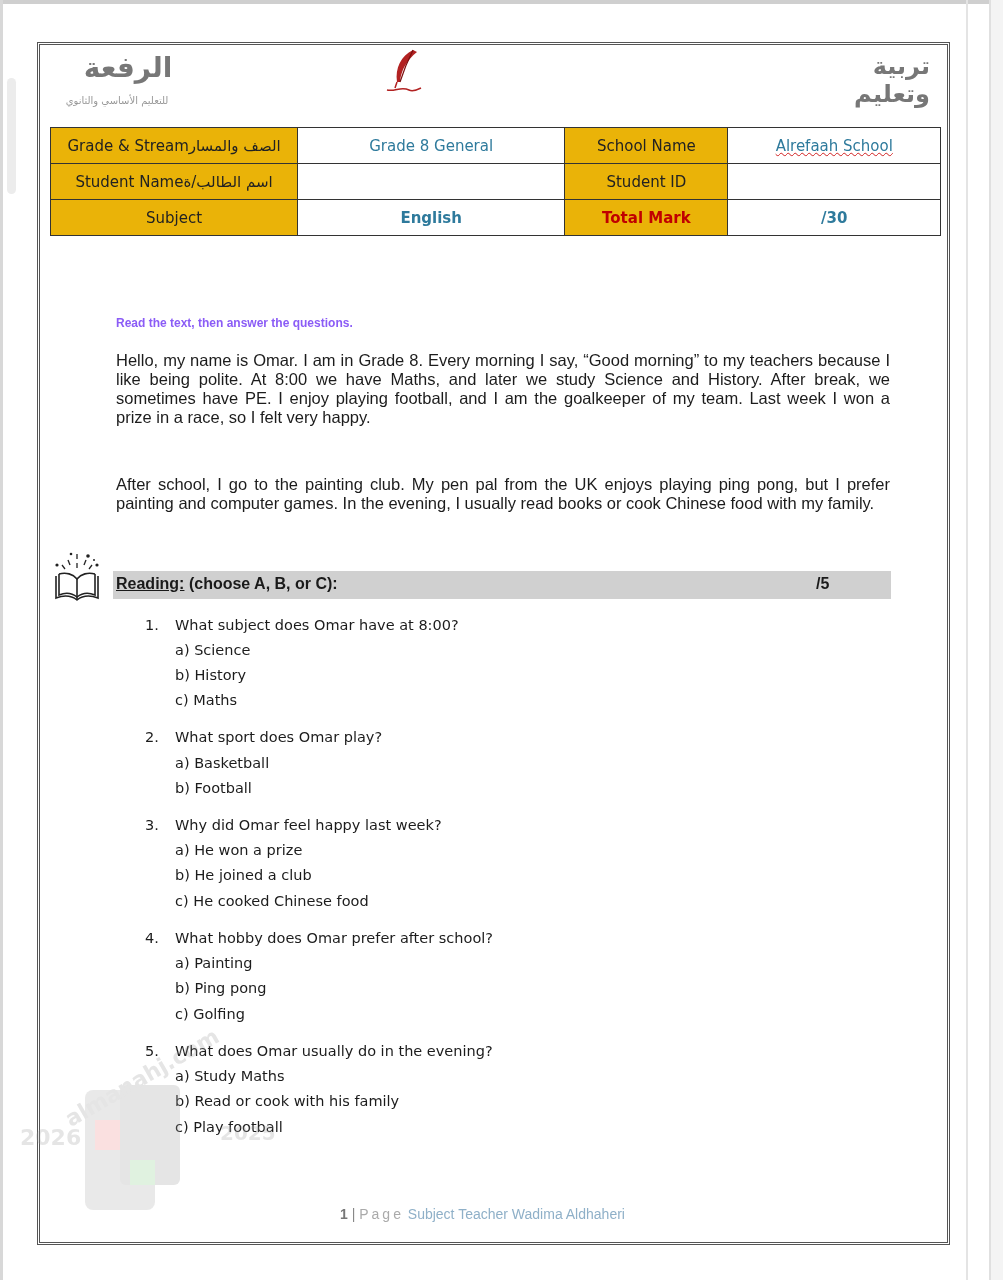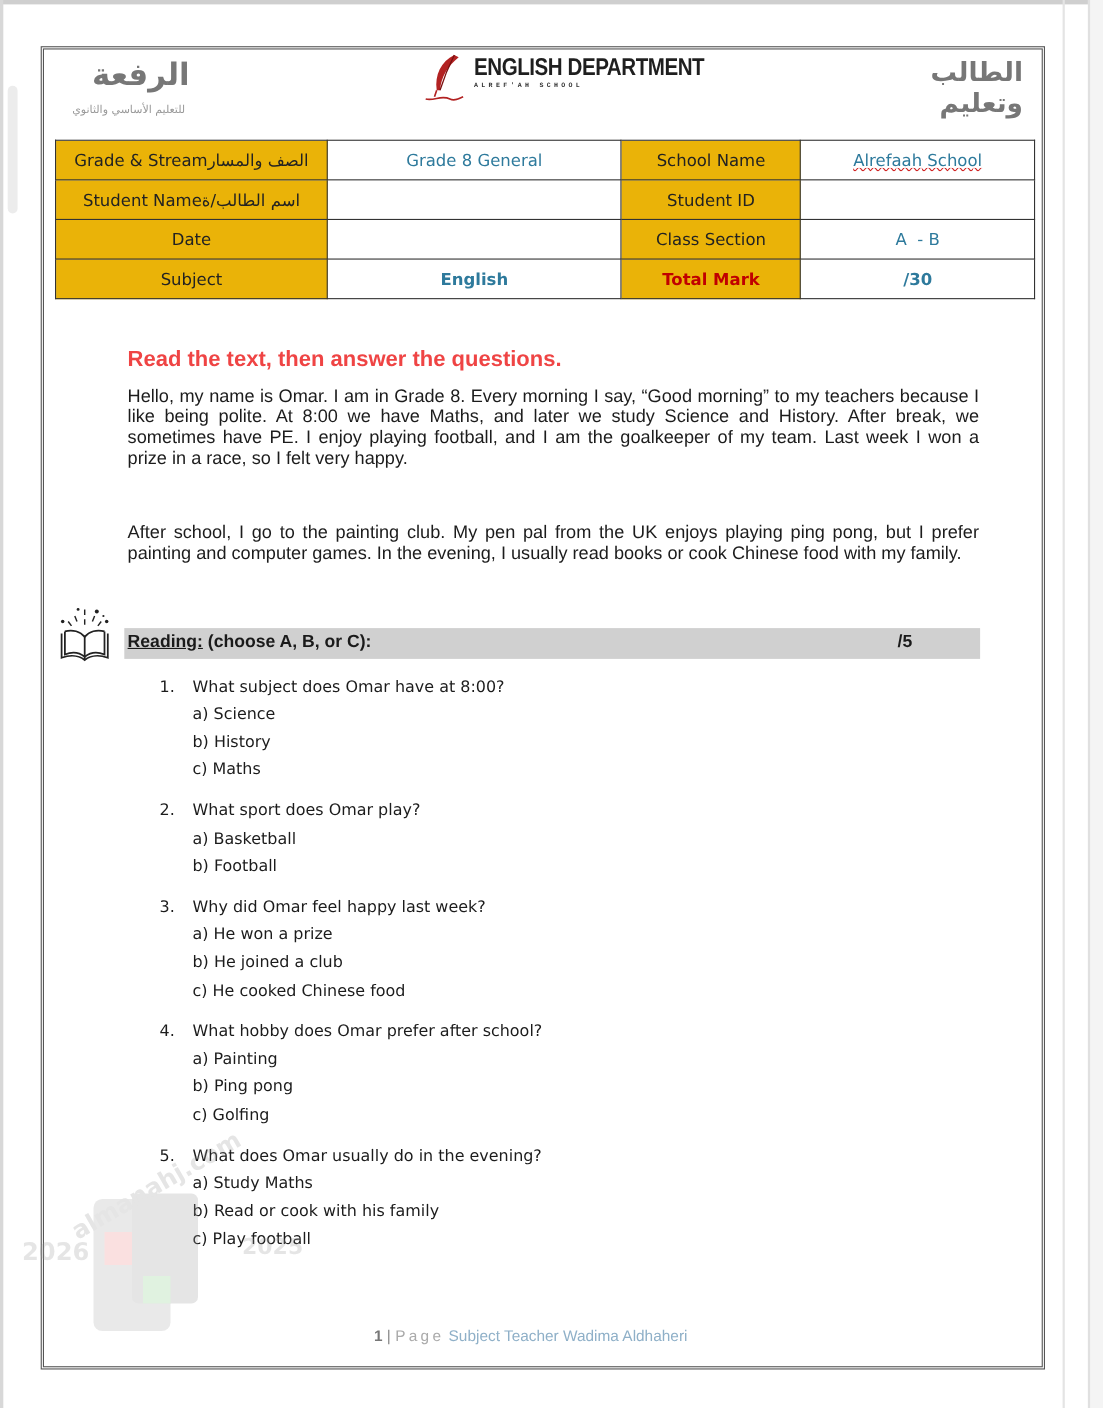"ENGLISH DEPARTMENT" div.dept-text { html: <div> <div>ENGLISH DEPARTMENT</div> <div>ALREF'AH SCHOOL</div> </div> -> none }
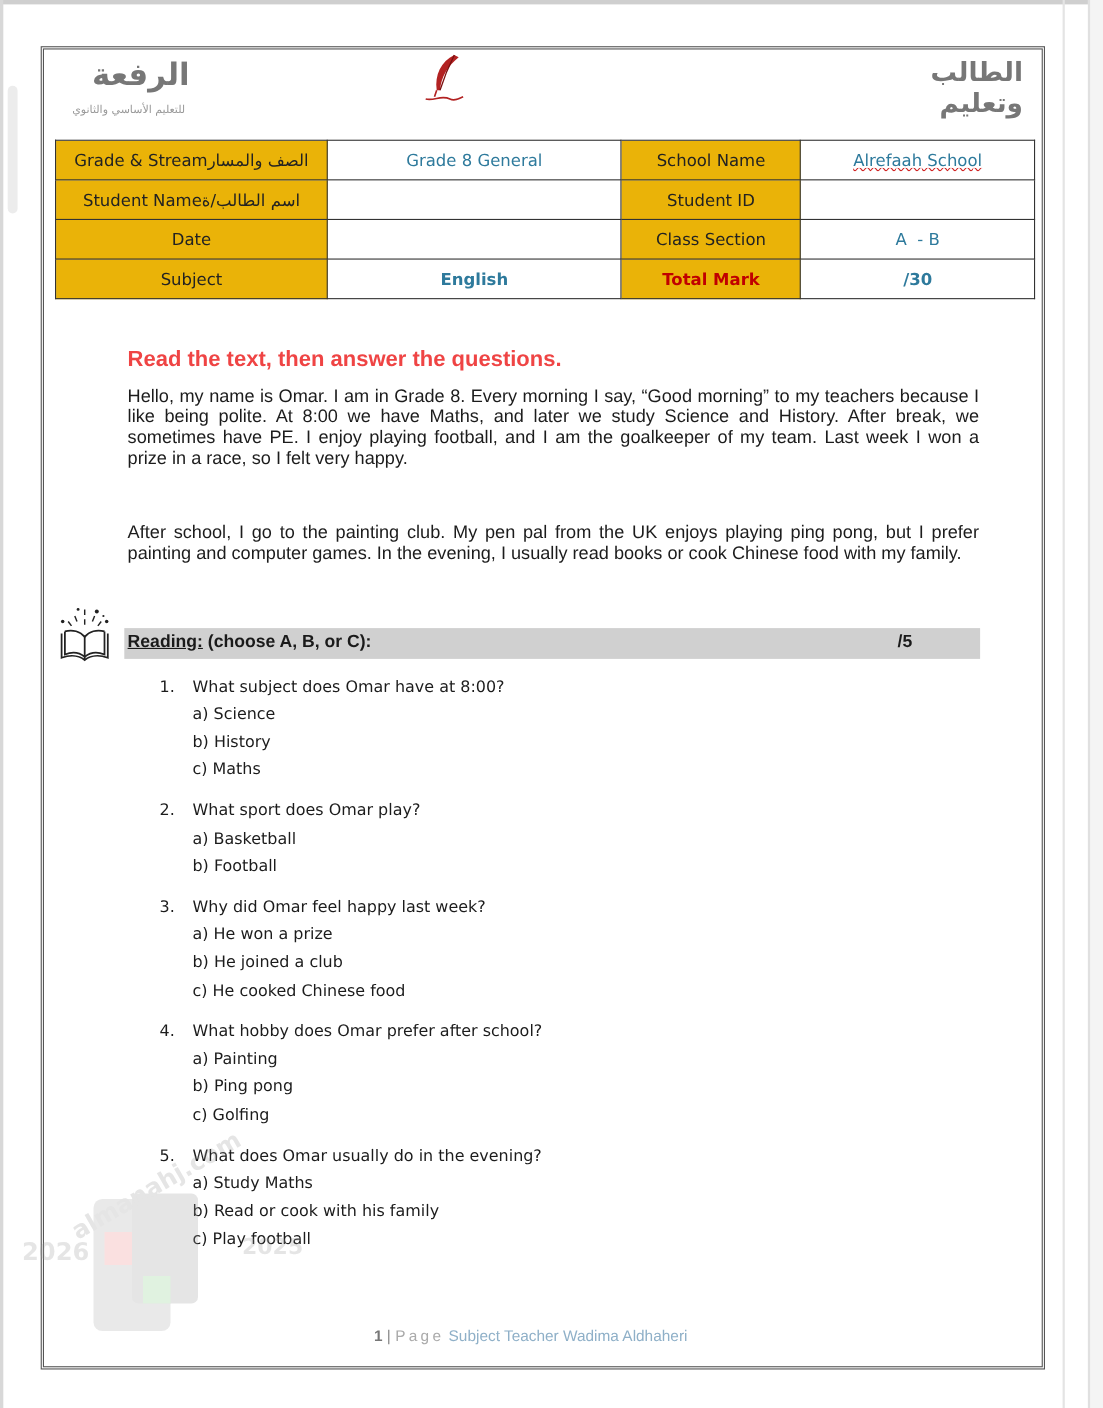"الطالب" div { text: الطالب -> تربية }
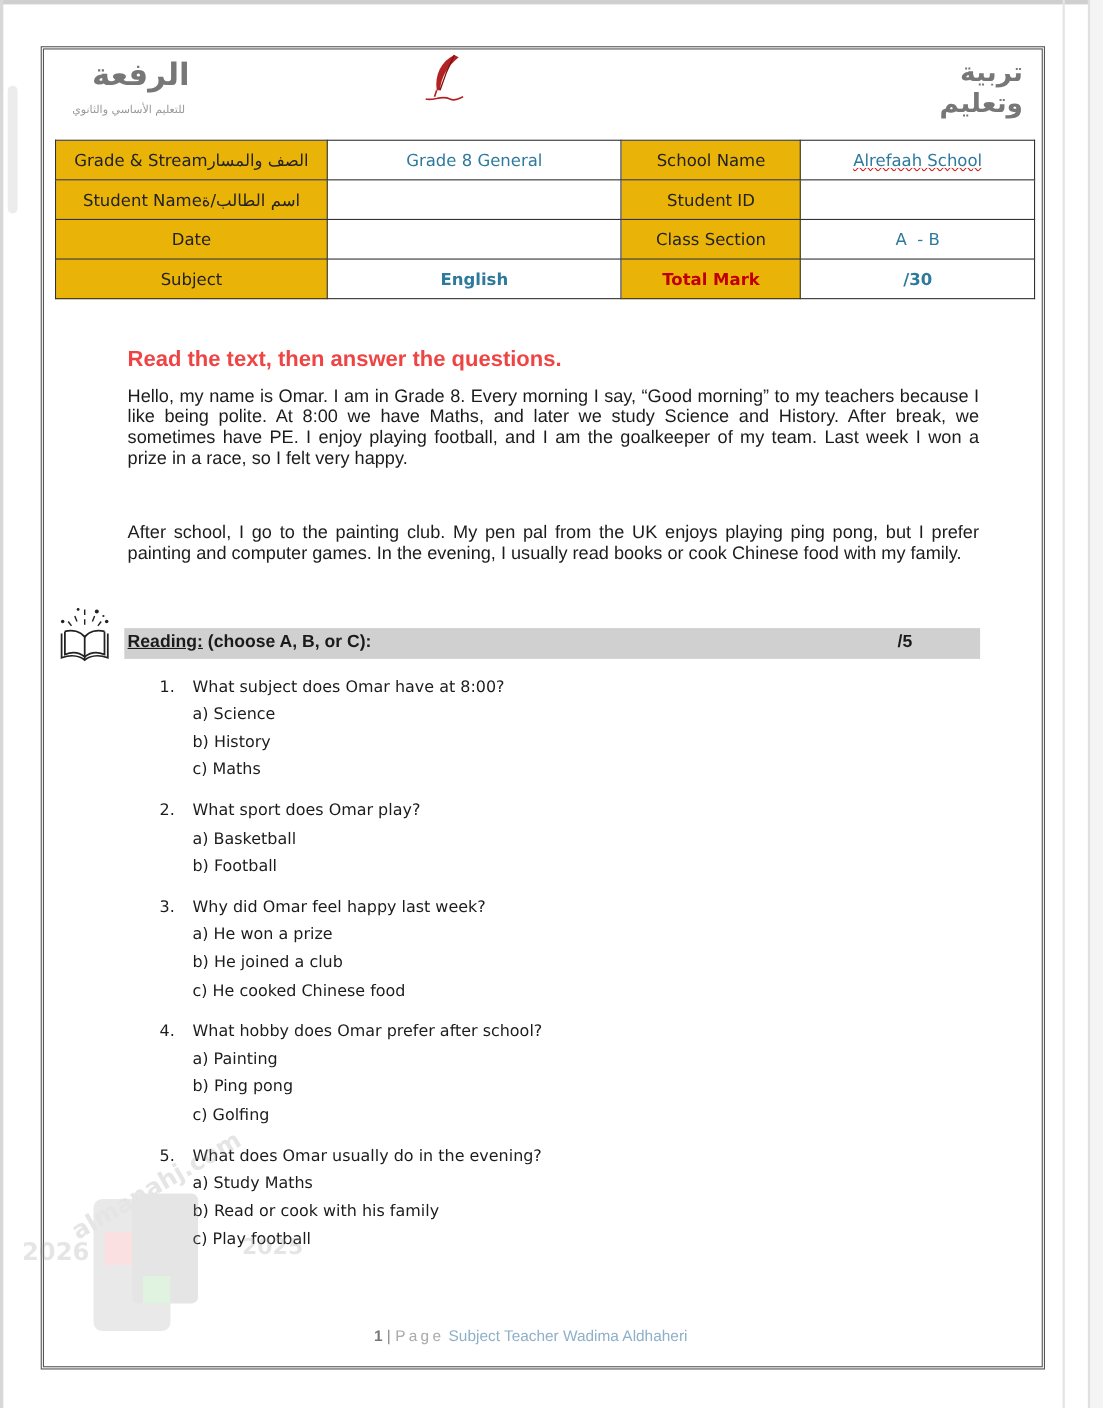"Date" tr { html: <tr> <td>Date</td> <td></td> <td>Class Section</td> <td>A - B</td> </tr> -> none }
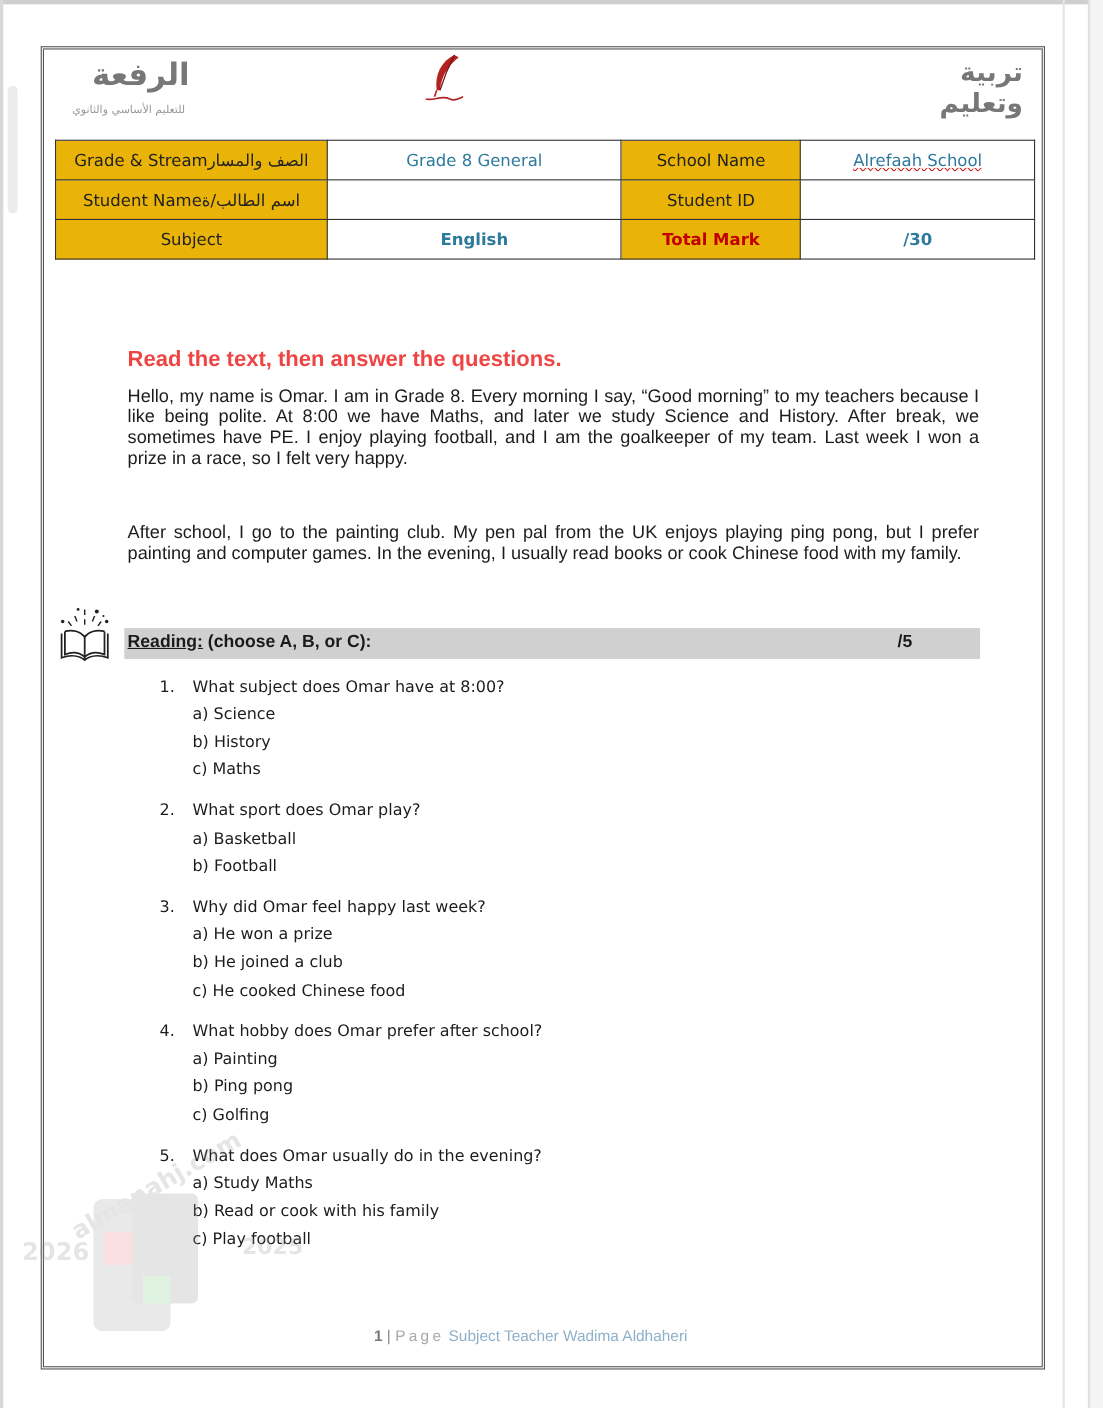"Read the text, then answer" .instruction { color: #ef4444 -> #8b5cf6; font-size: 20px -> 12px }
